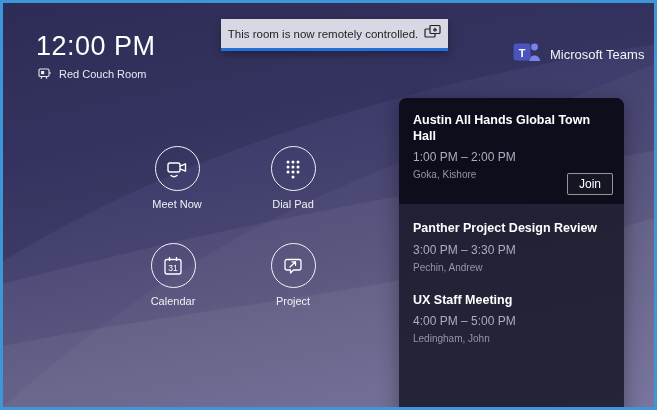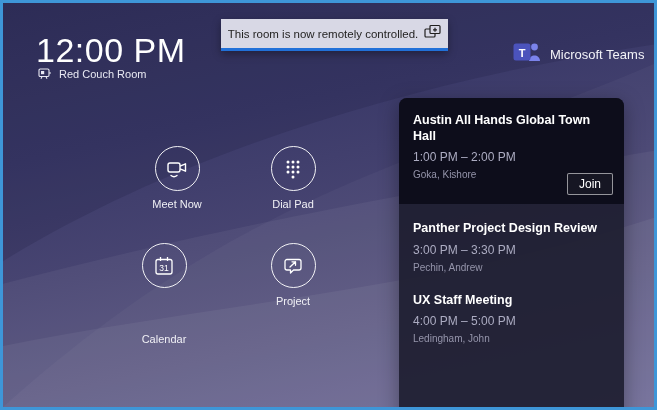"12:00 PM" .clock { font-size: 34px -> 27px }
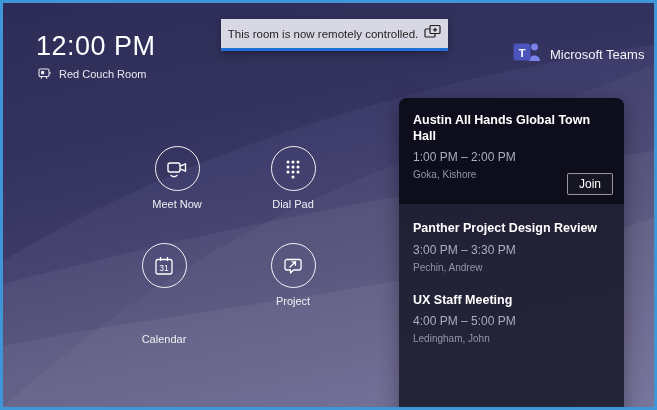"31" #act-cal { gap: 38px -> none; left: 115px -> 124px }
